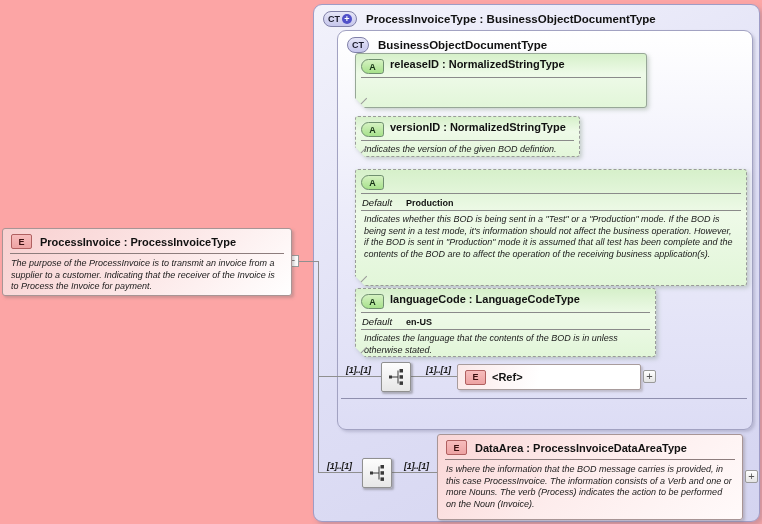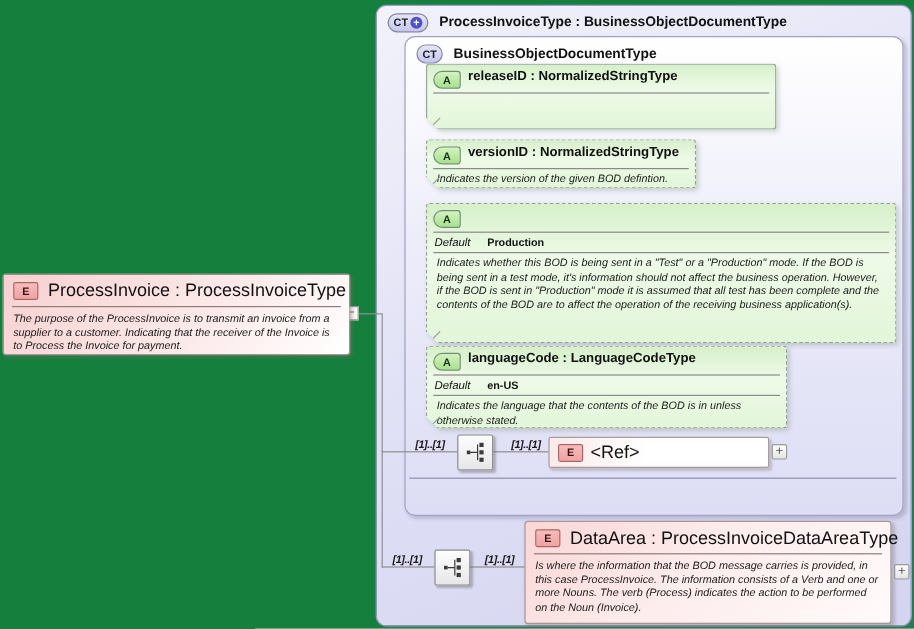"CT" .canvas { background: #15803d -> #fca5a5 }
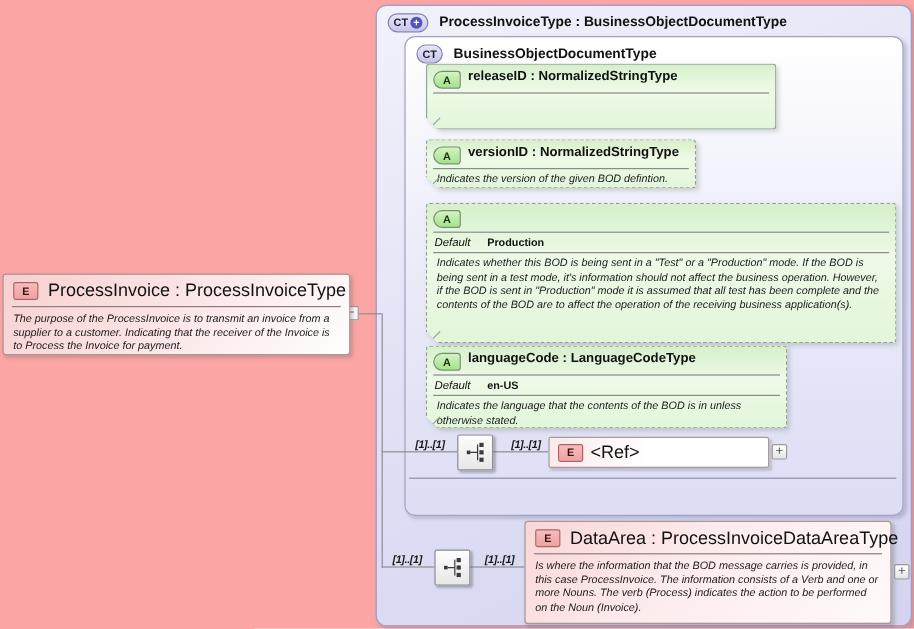"ProcessInvoice : ProcessInvoiceType" .box-title { font-size: 15px -> 11px; font-weight: normal -> bold }
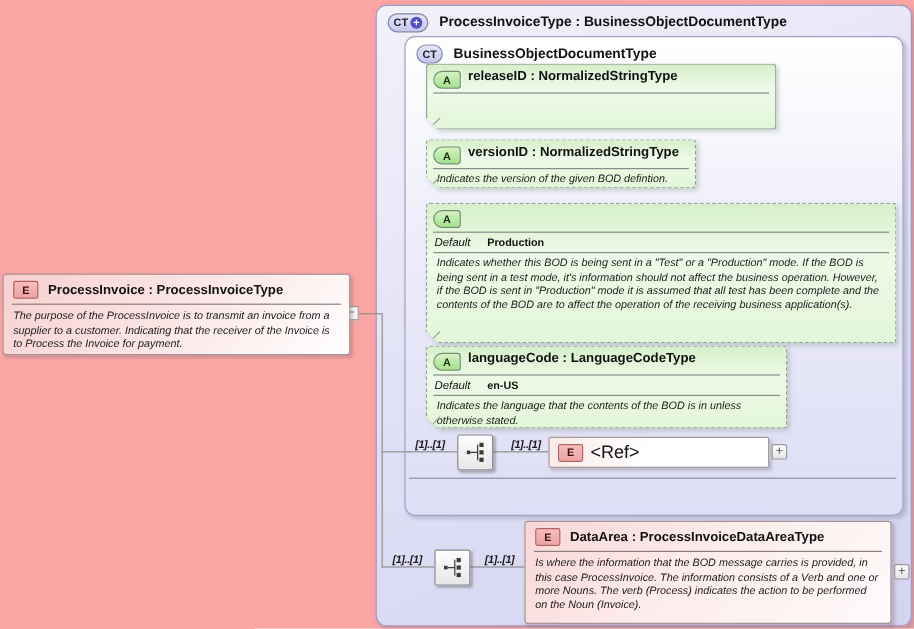"<Ref>" .ref-name { font-size: 15px -> 11px; font-weight: normal -> bold }
